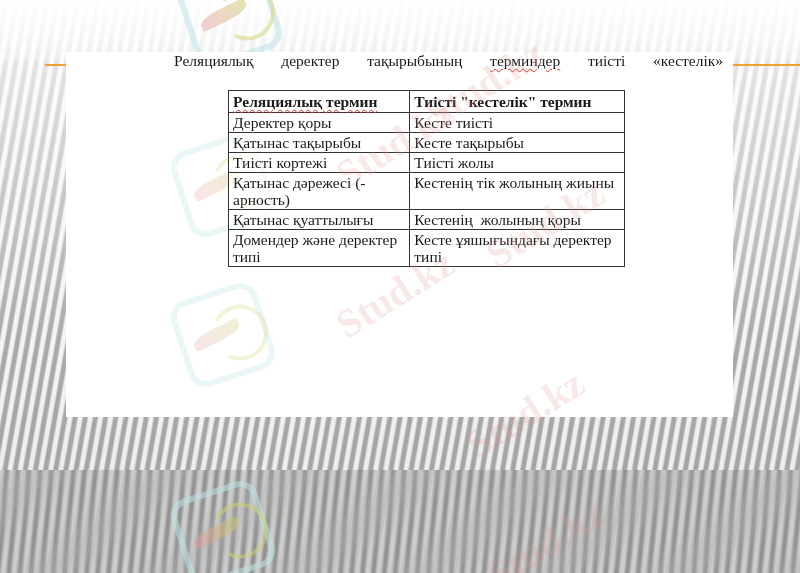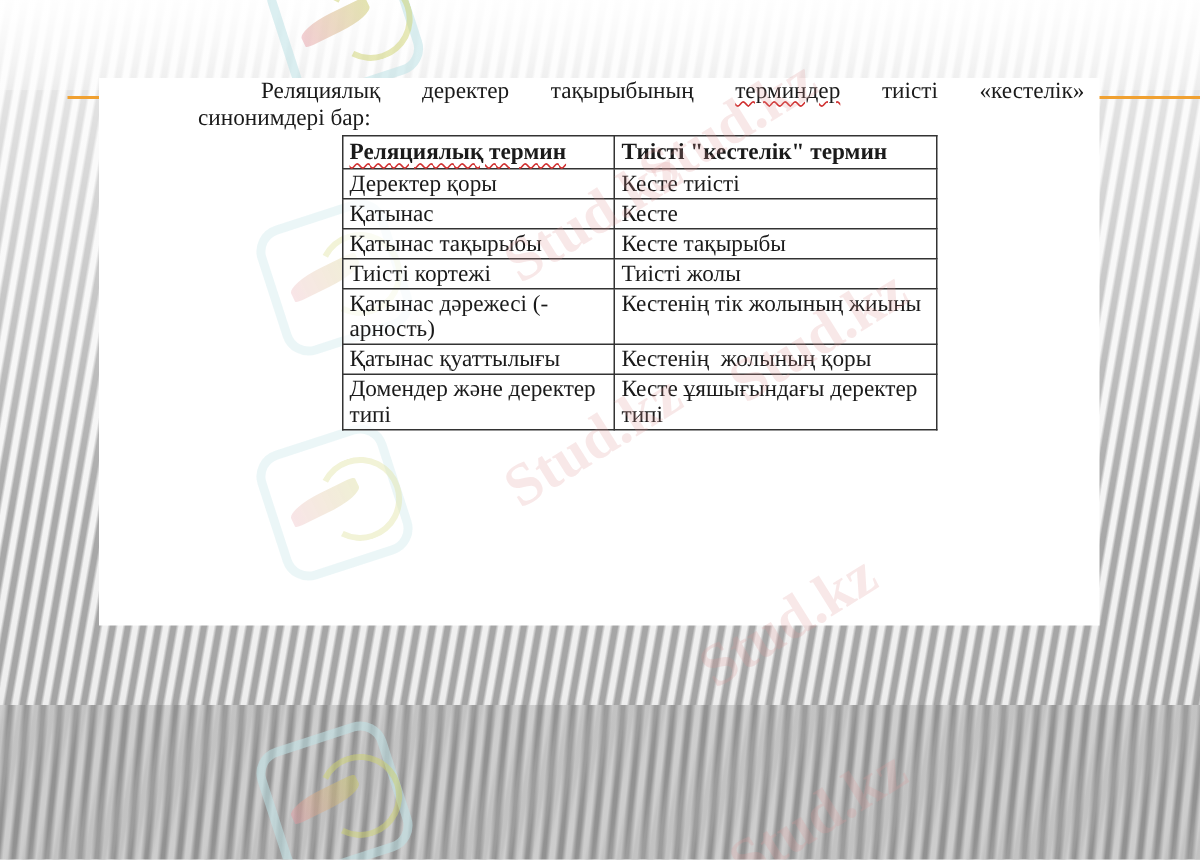"синонимдері бар:" div.line2 { html: <div>синонимдері бар:</div> -> none }
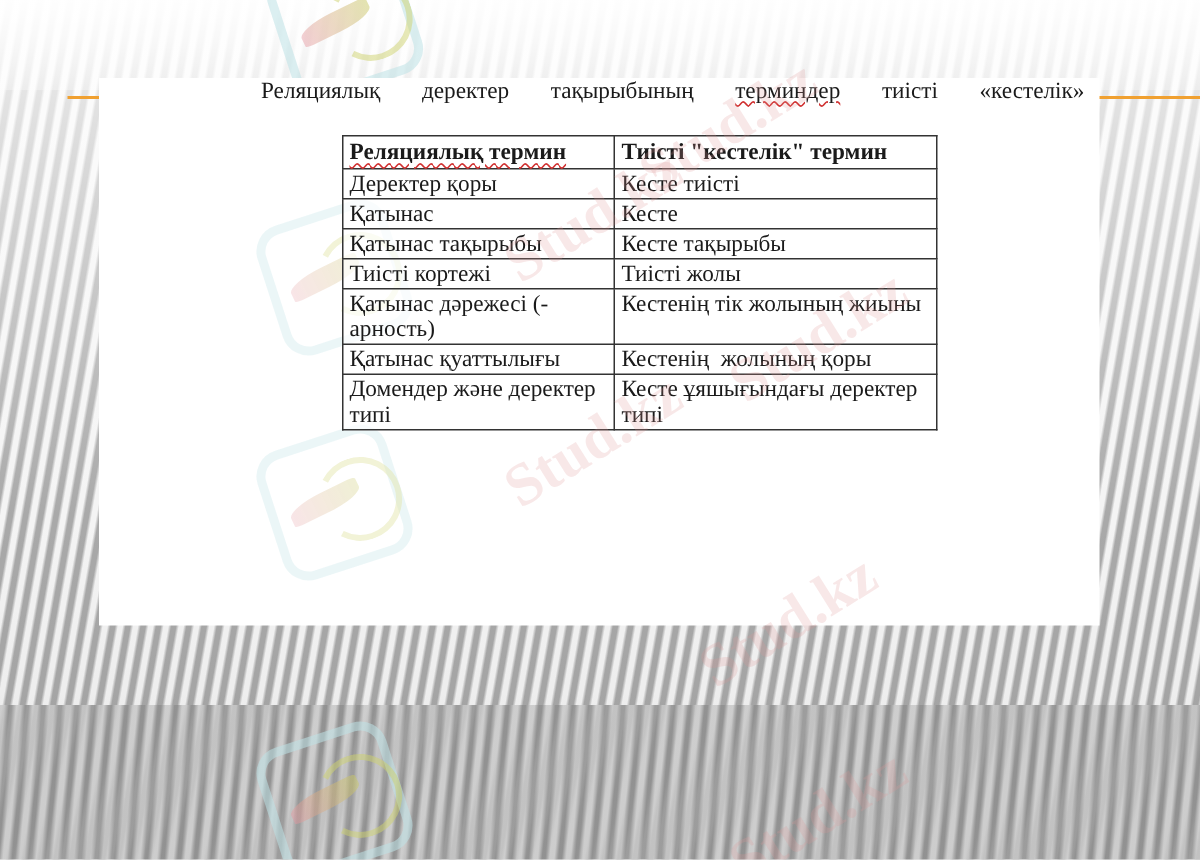"Қатынас" tr { html: <tr> <td>Қатынас</td> <td>Кесте</td> </tr> -> none }
